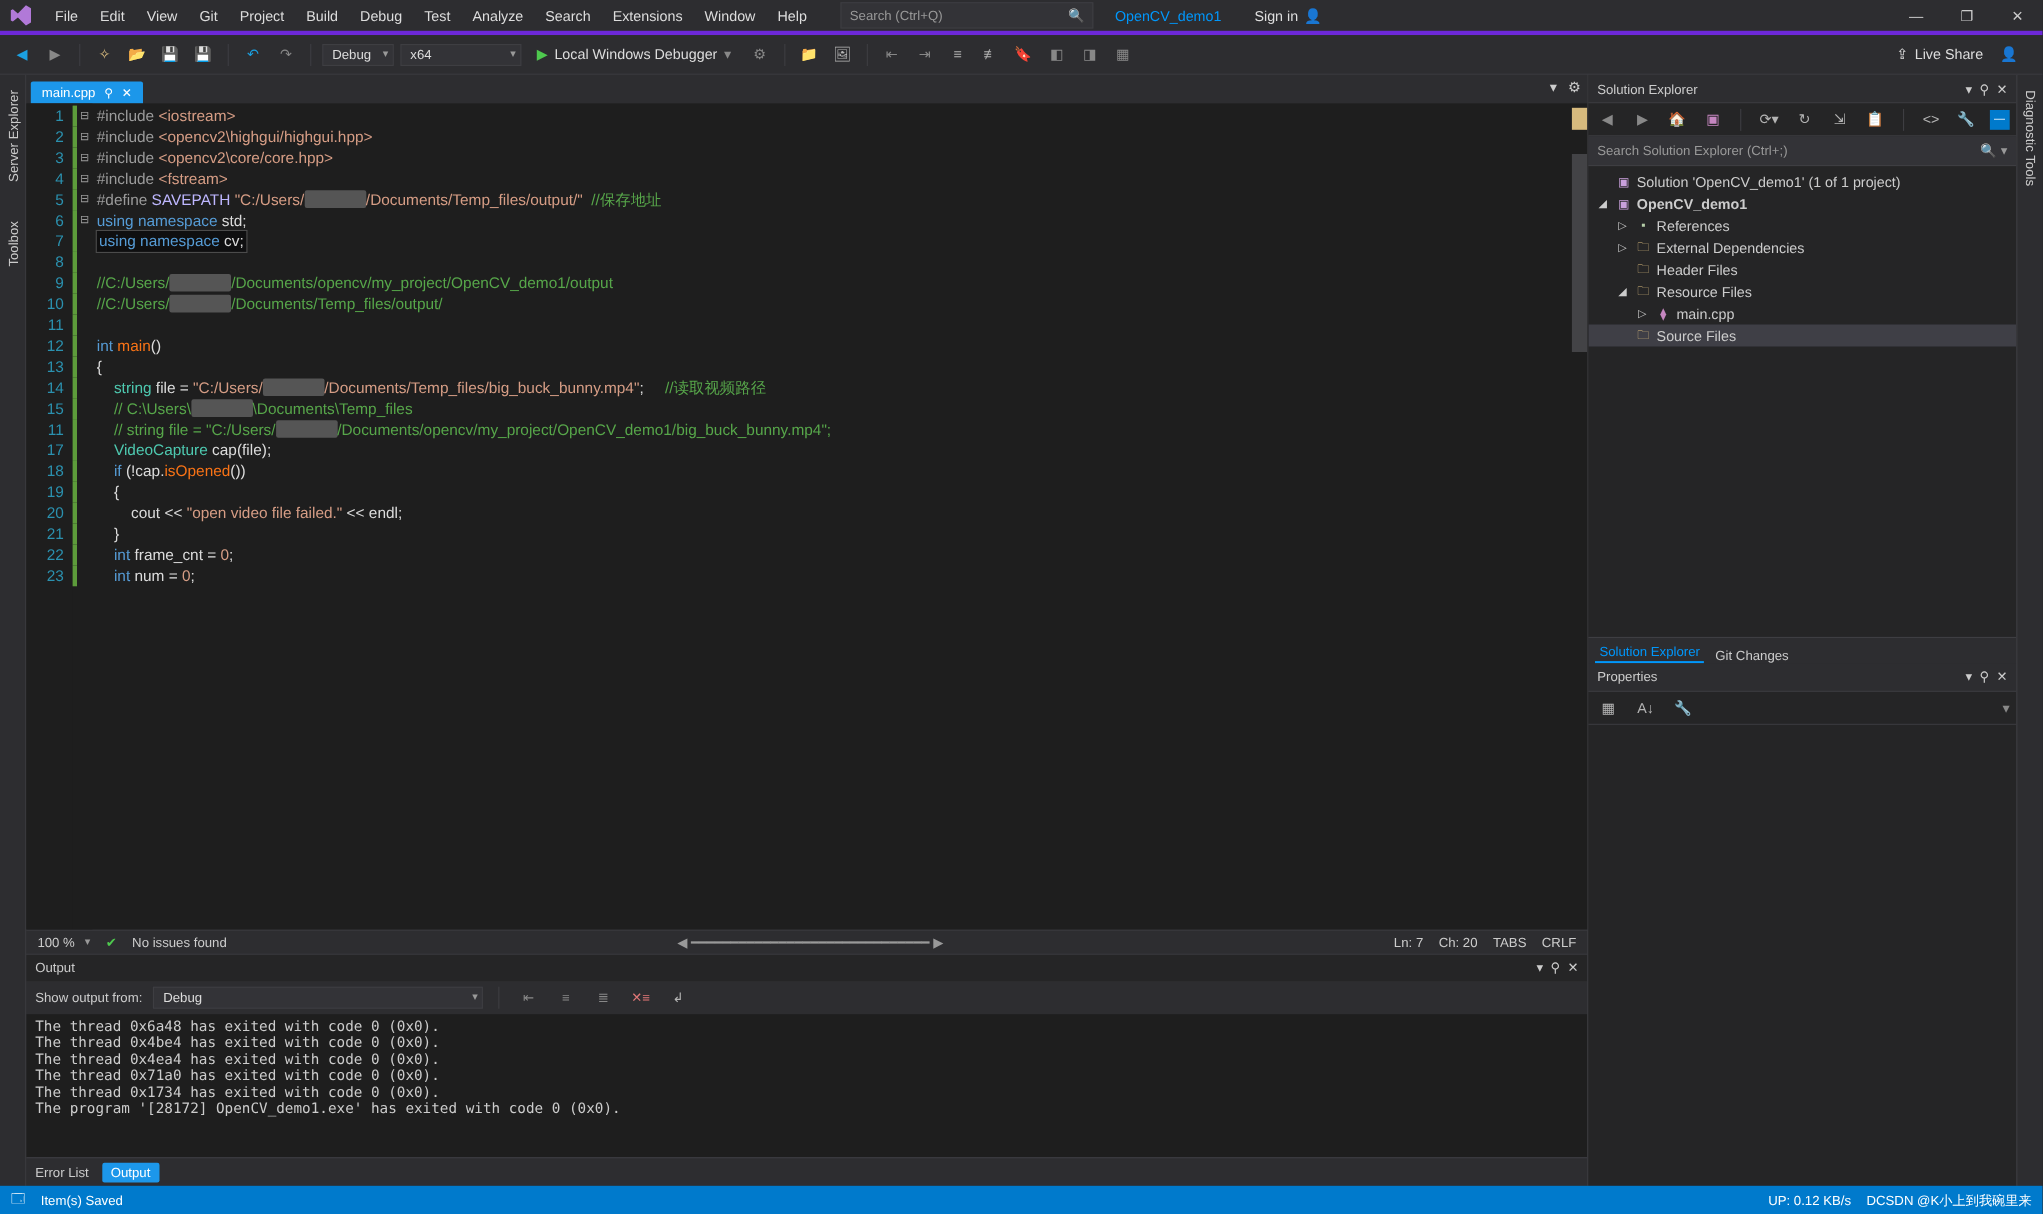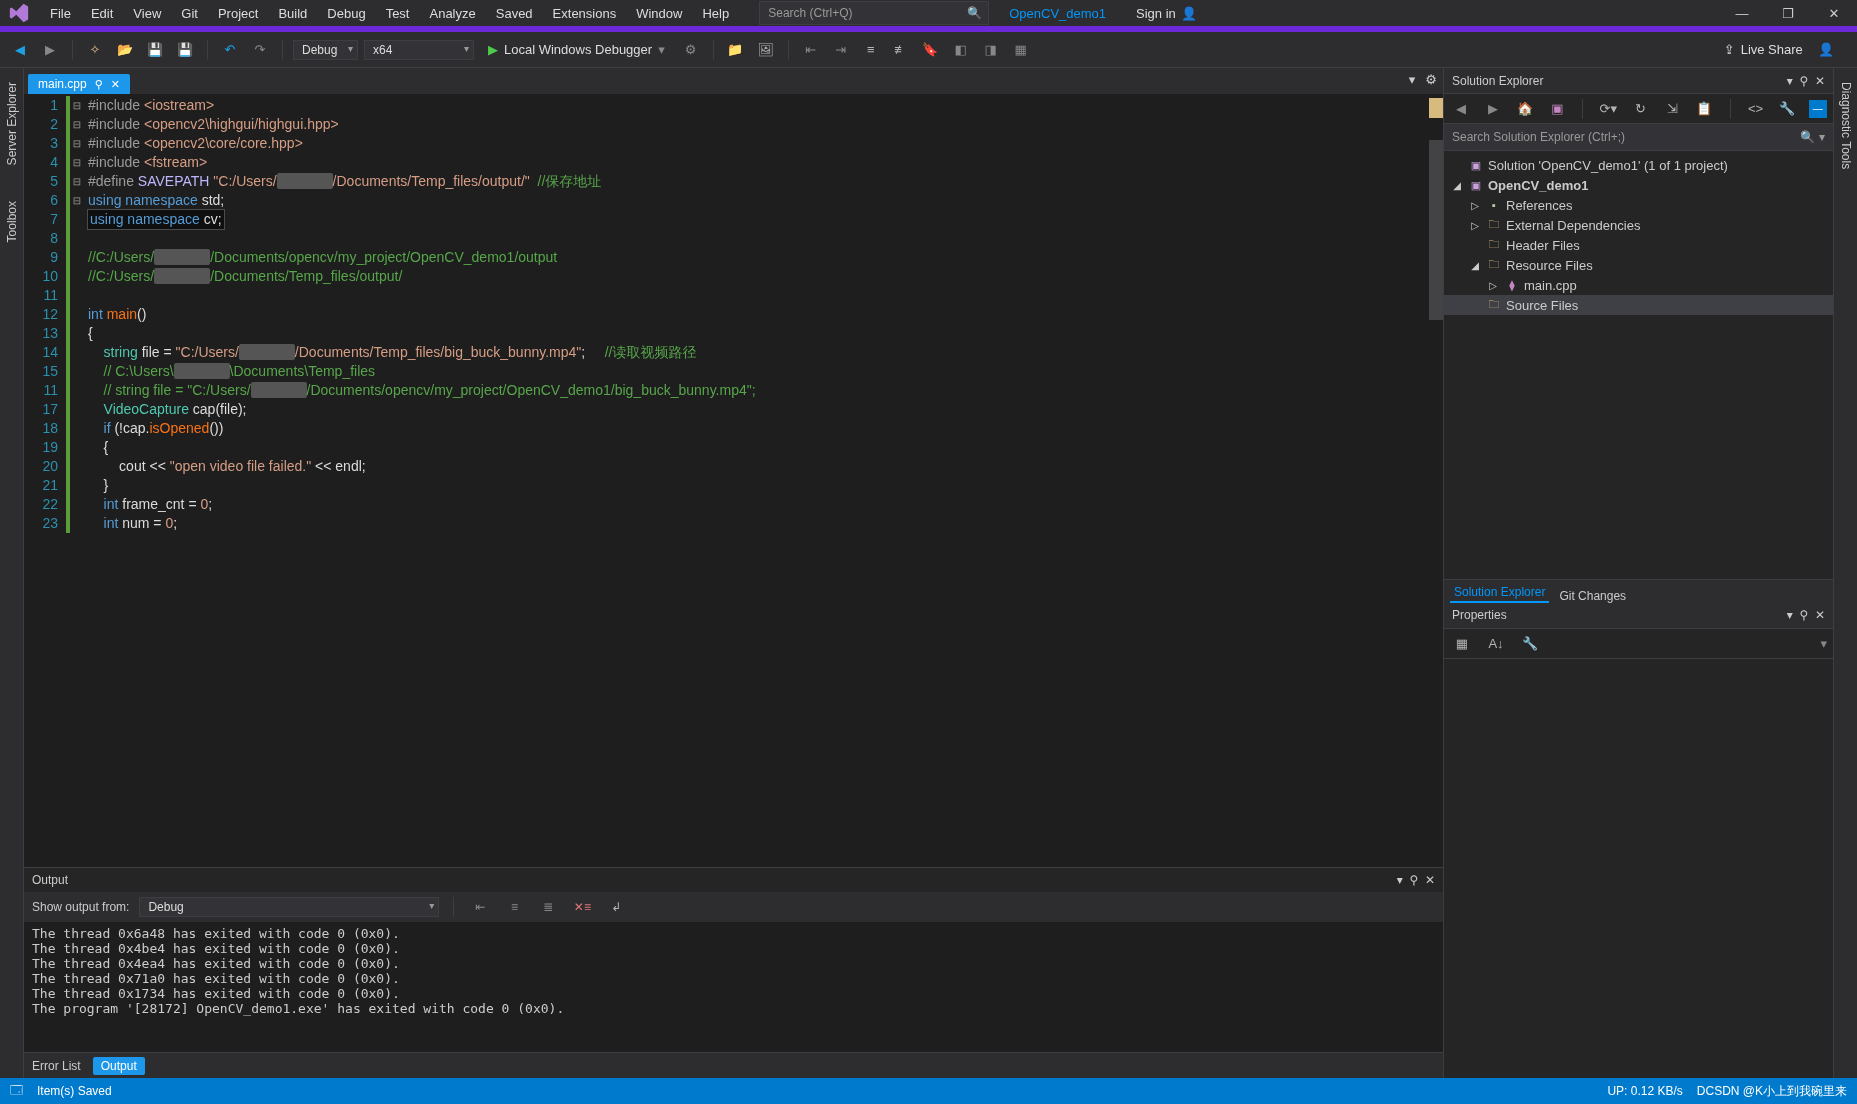"File" .titlebar { border-bottom: 6px solid #6d28d9 -> 4px solid #6d28d9 }
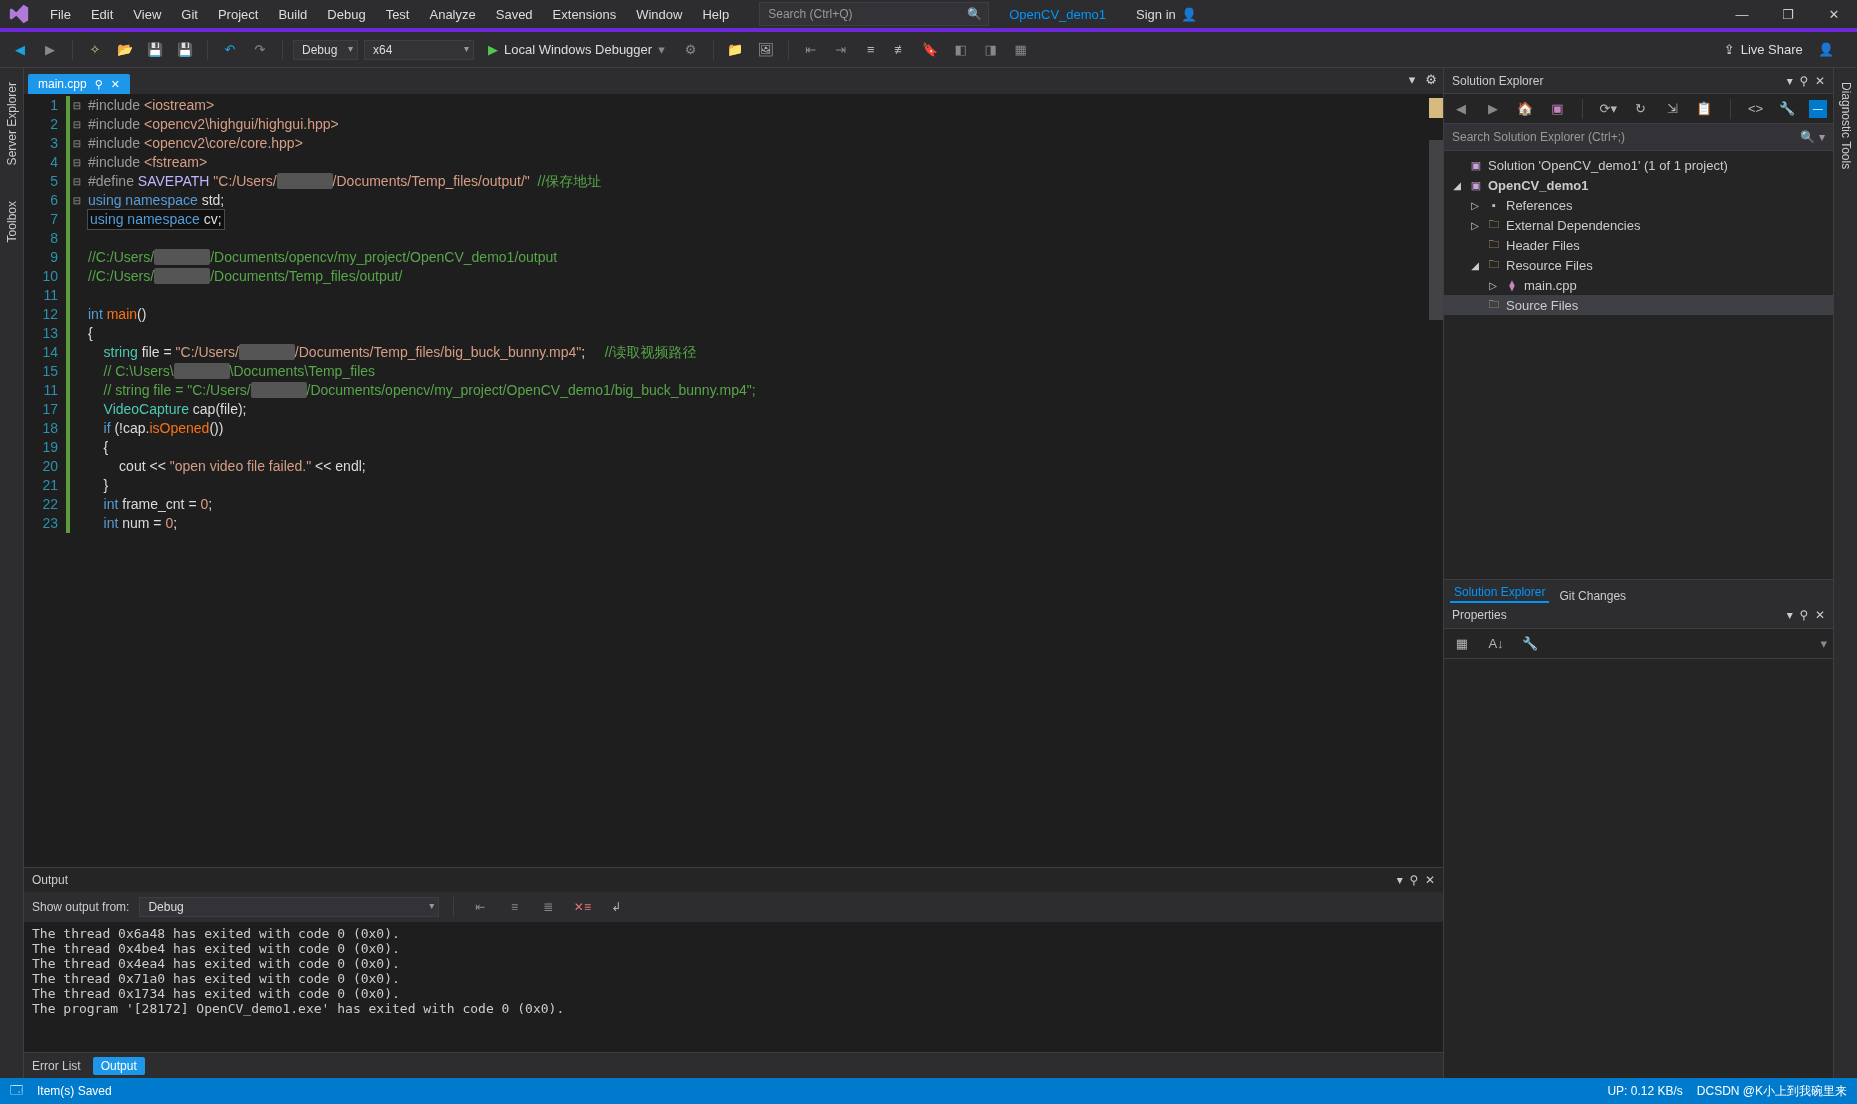"Saved" span.menu-item { text: Saved -> Search }
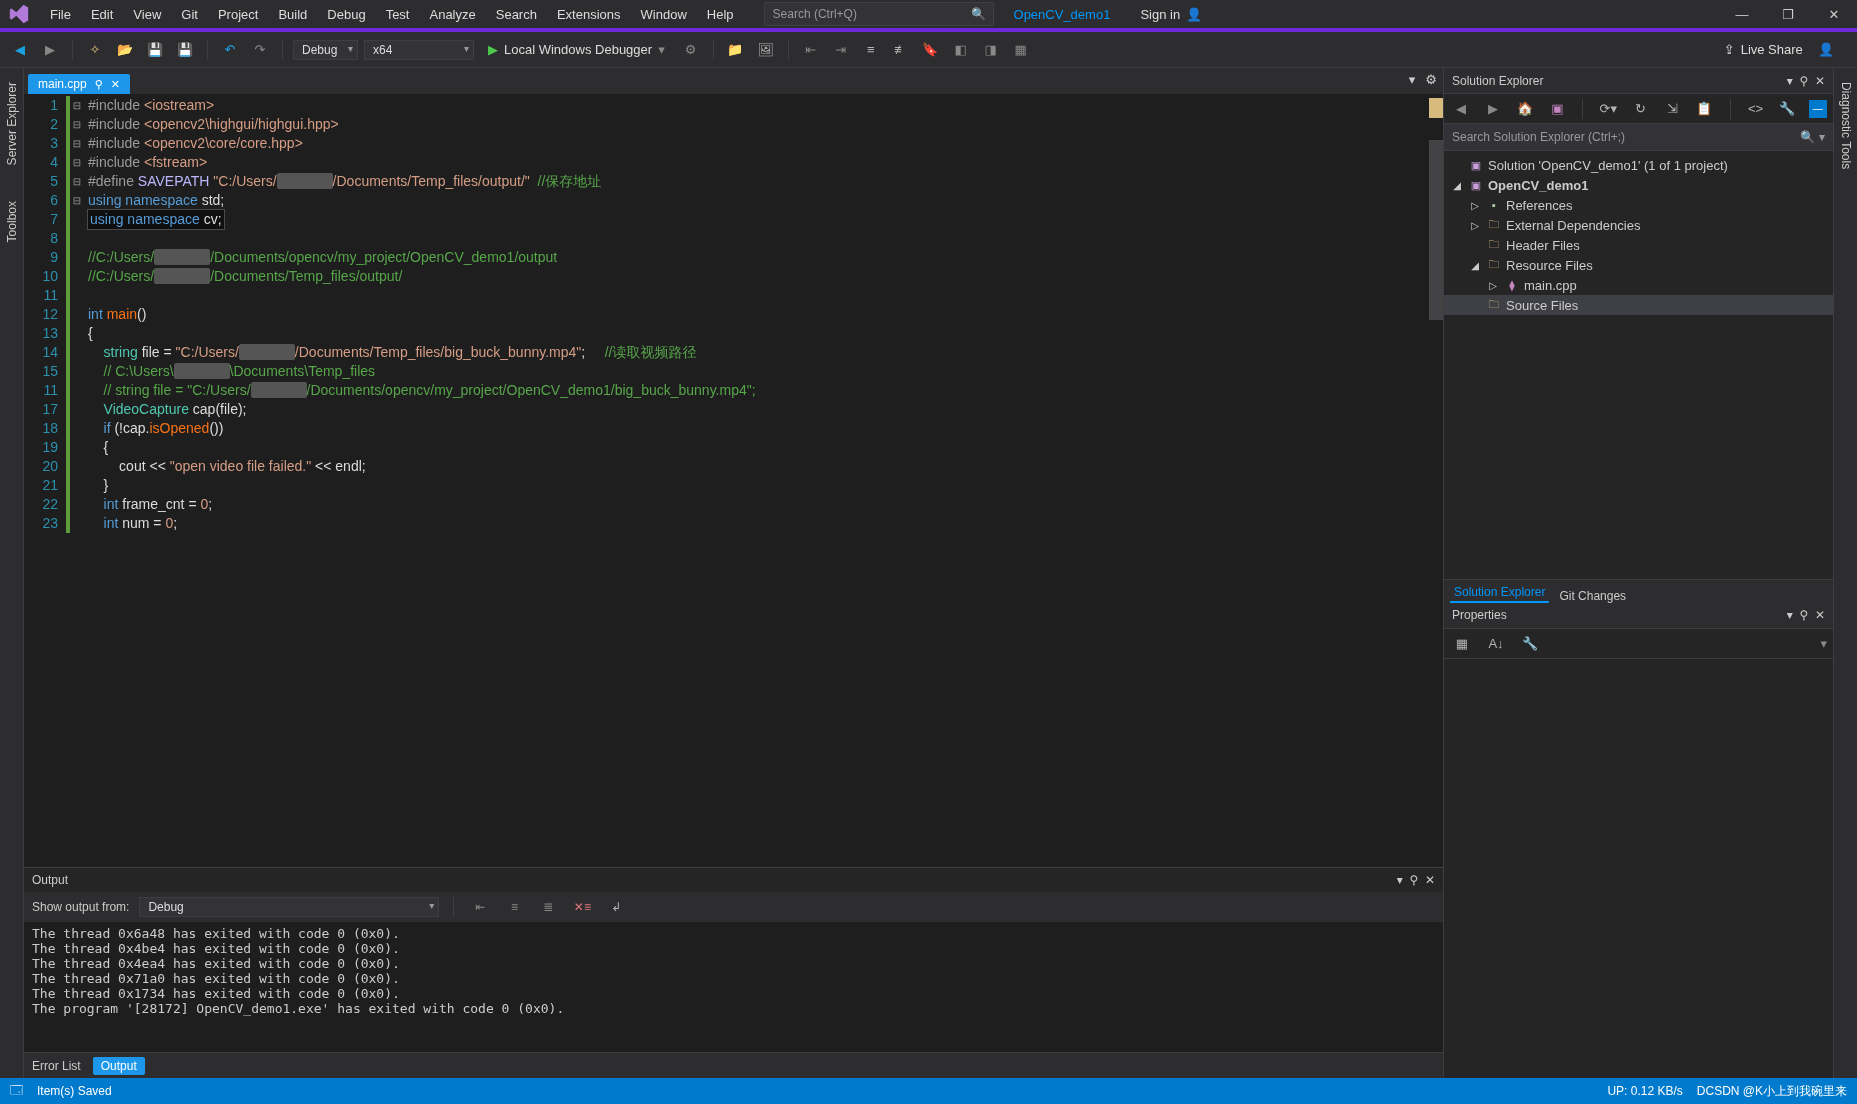"100 %" div.ed-status { html: none -> <div> <span>100 %</span> <span>✔</span> <span>No issues found</span> <span></span> <span>◀ ━━━━━━━━━━━━━━━━━━━━━━━━━━━━━━ ▶</span> <span></span> <span>Ln: 7</span> <span>Ch: 20</span> <span>TABS</span> <span>CRLF</span> </div> }
